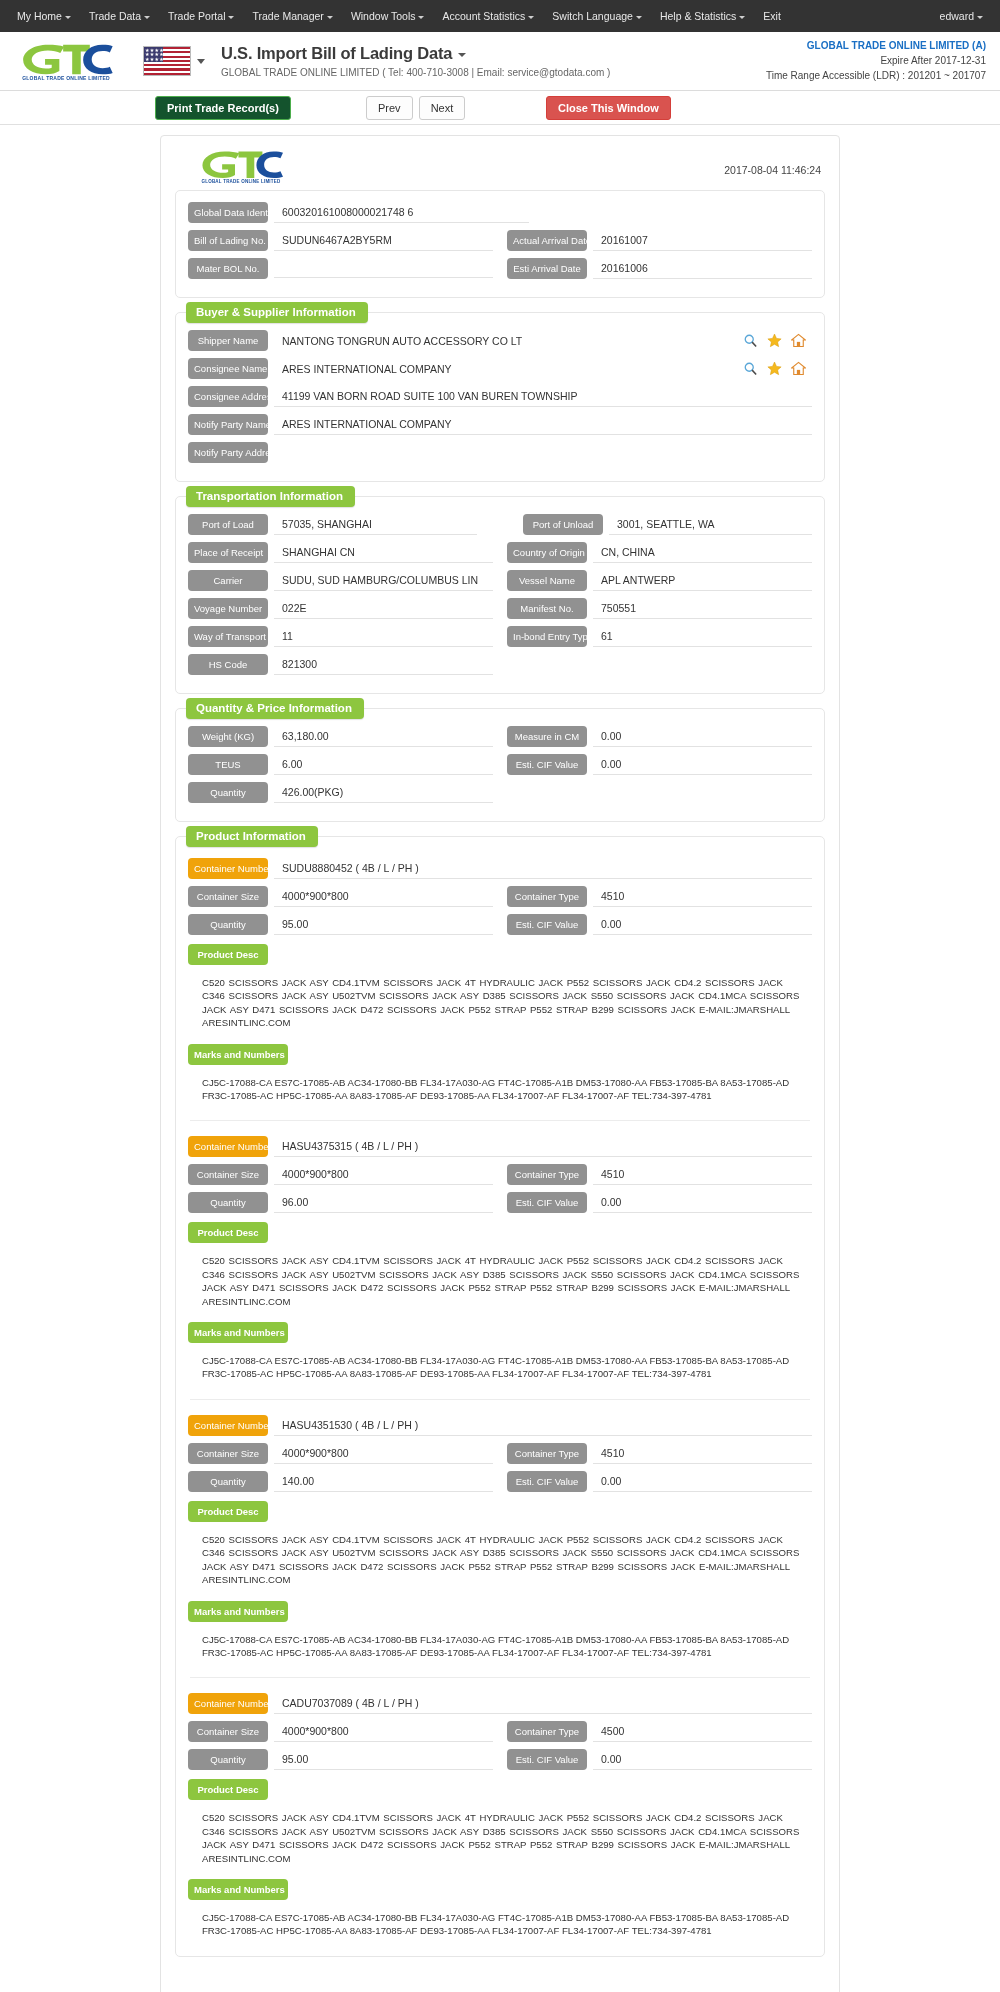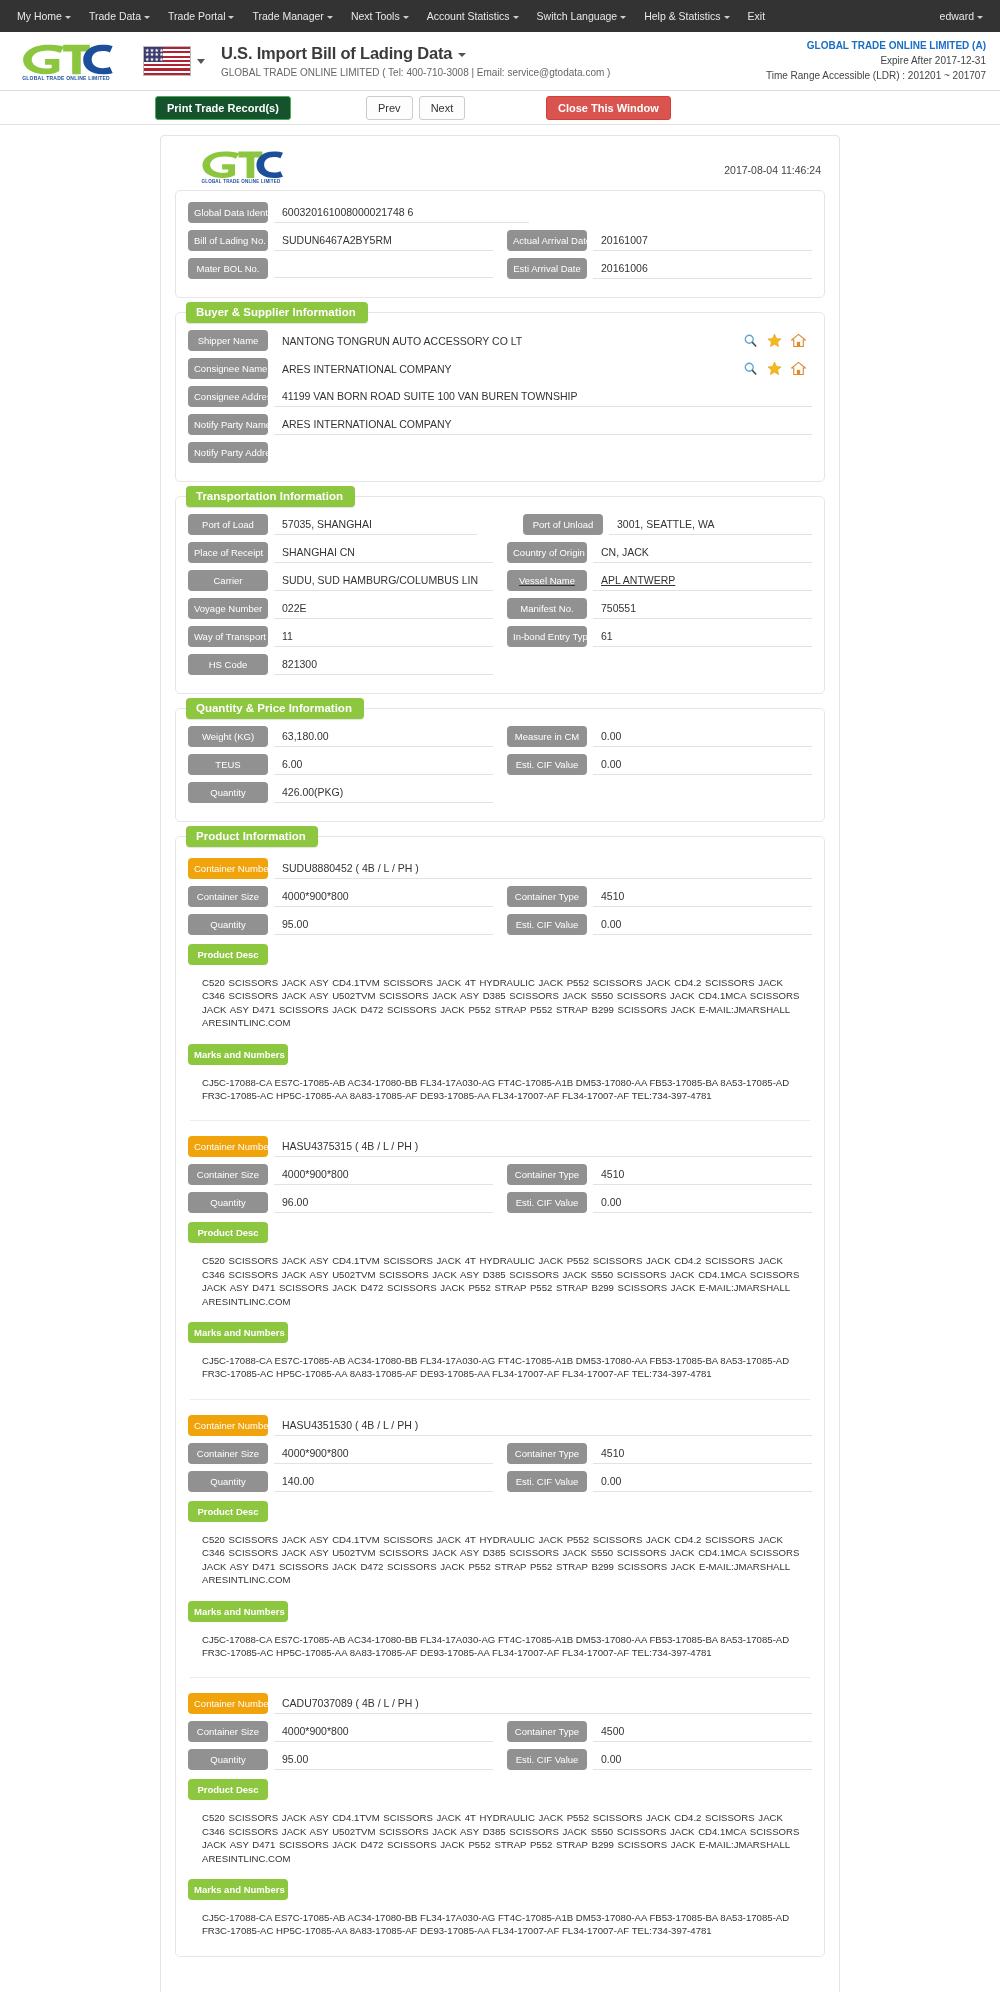"Next Tools" span { text: Next -> Window }
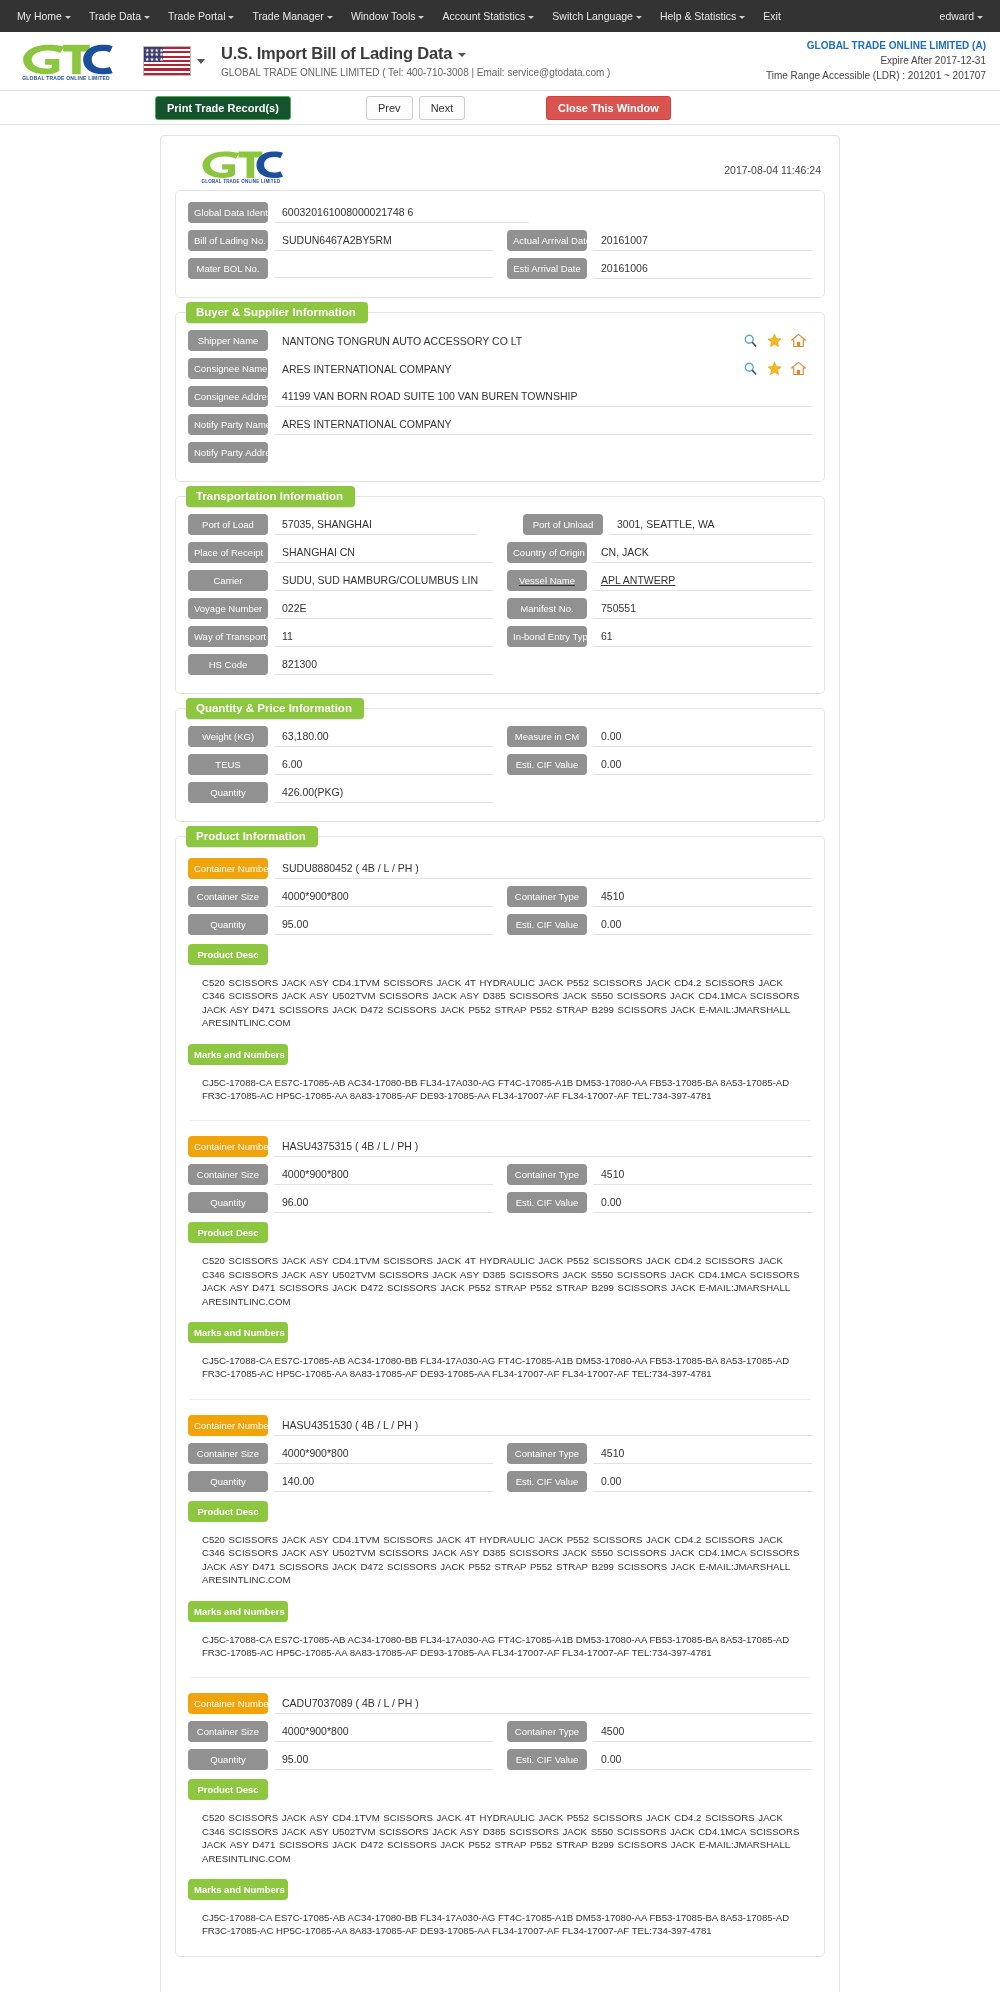"CN, JACK" div.val { text: JACK -> CHINA }
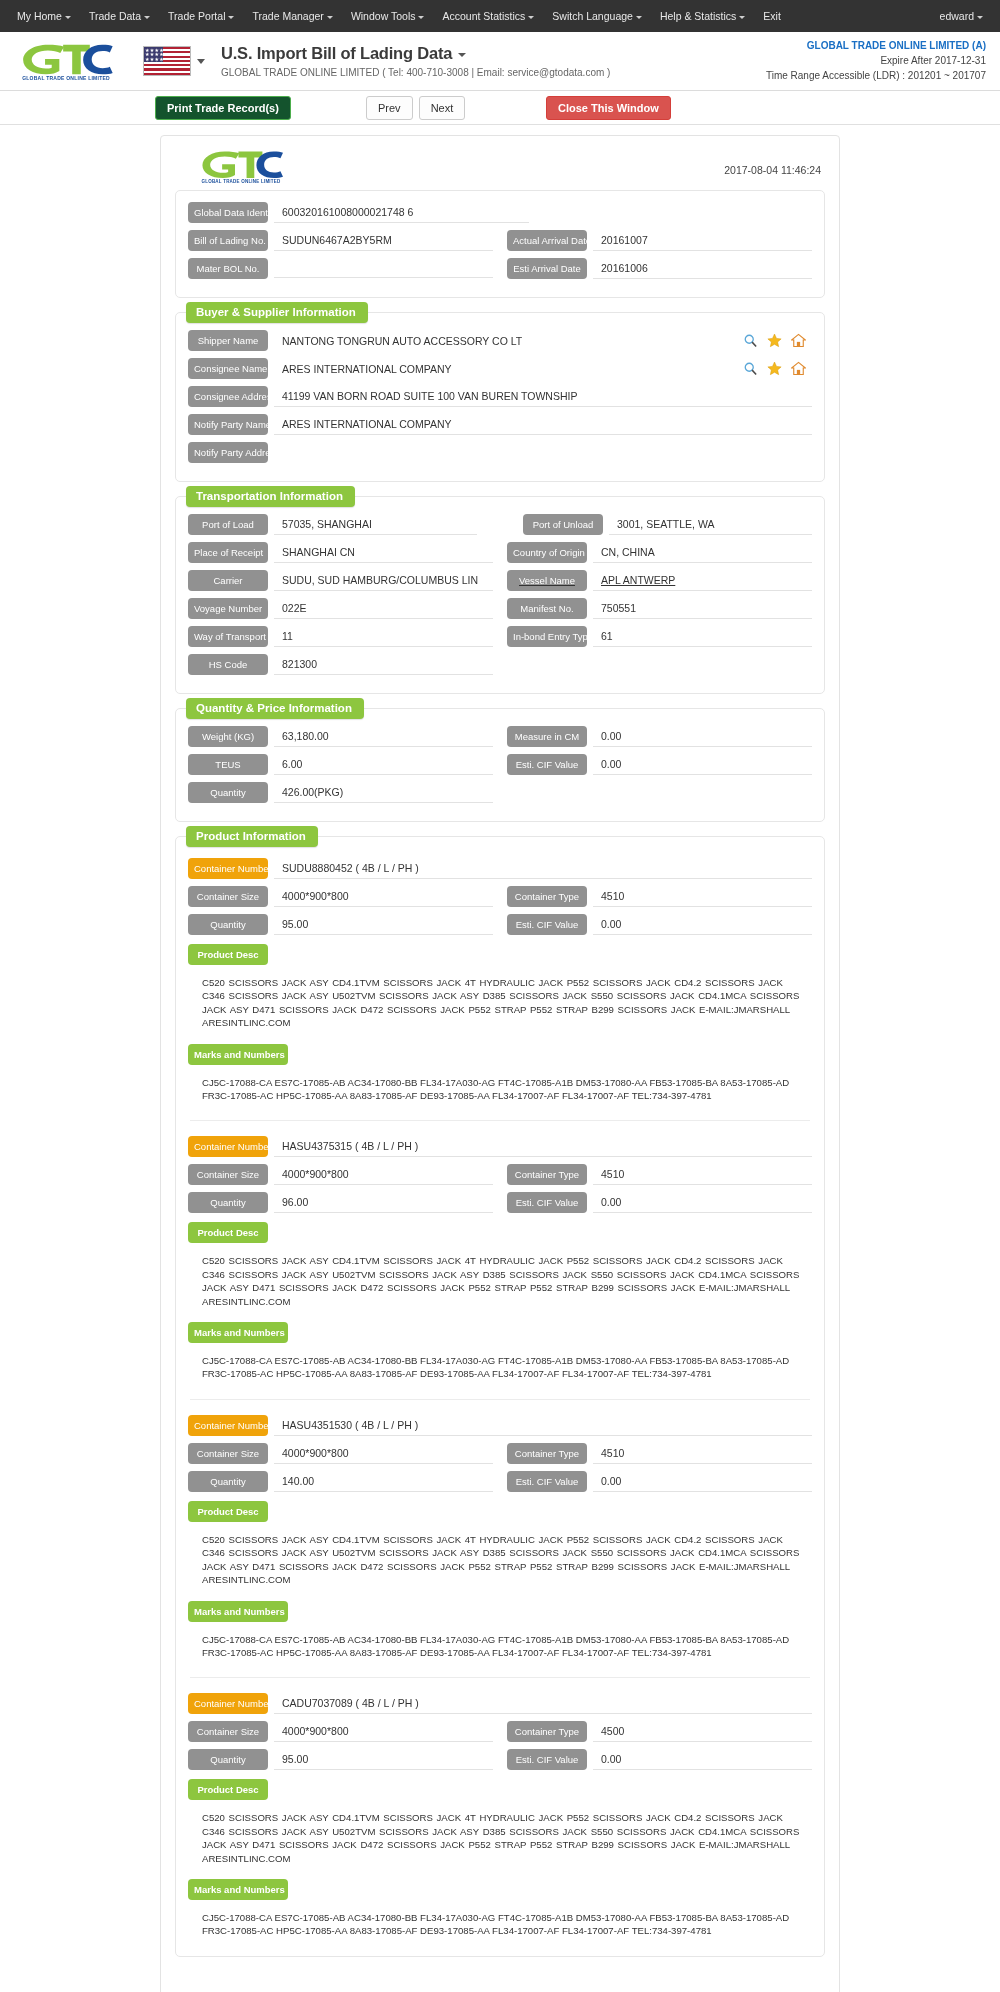"Vessel Name" div.fld { text-decoration: underline -> none }
